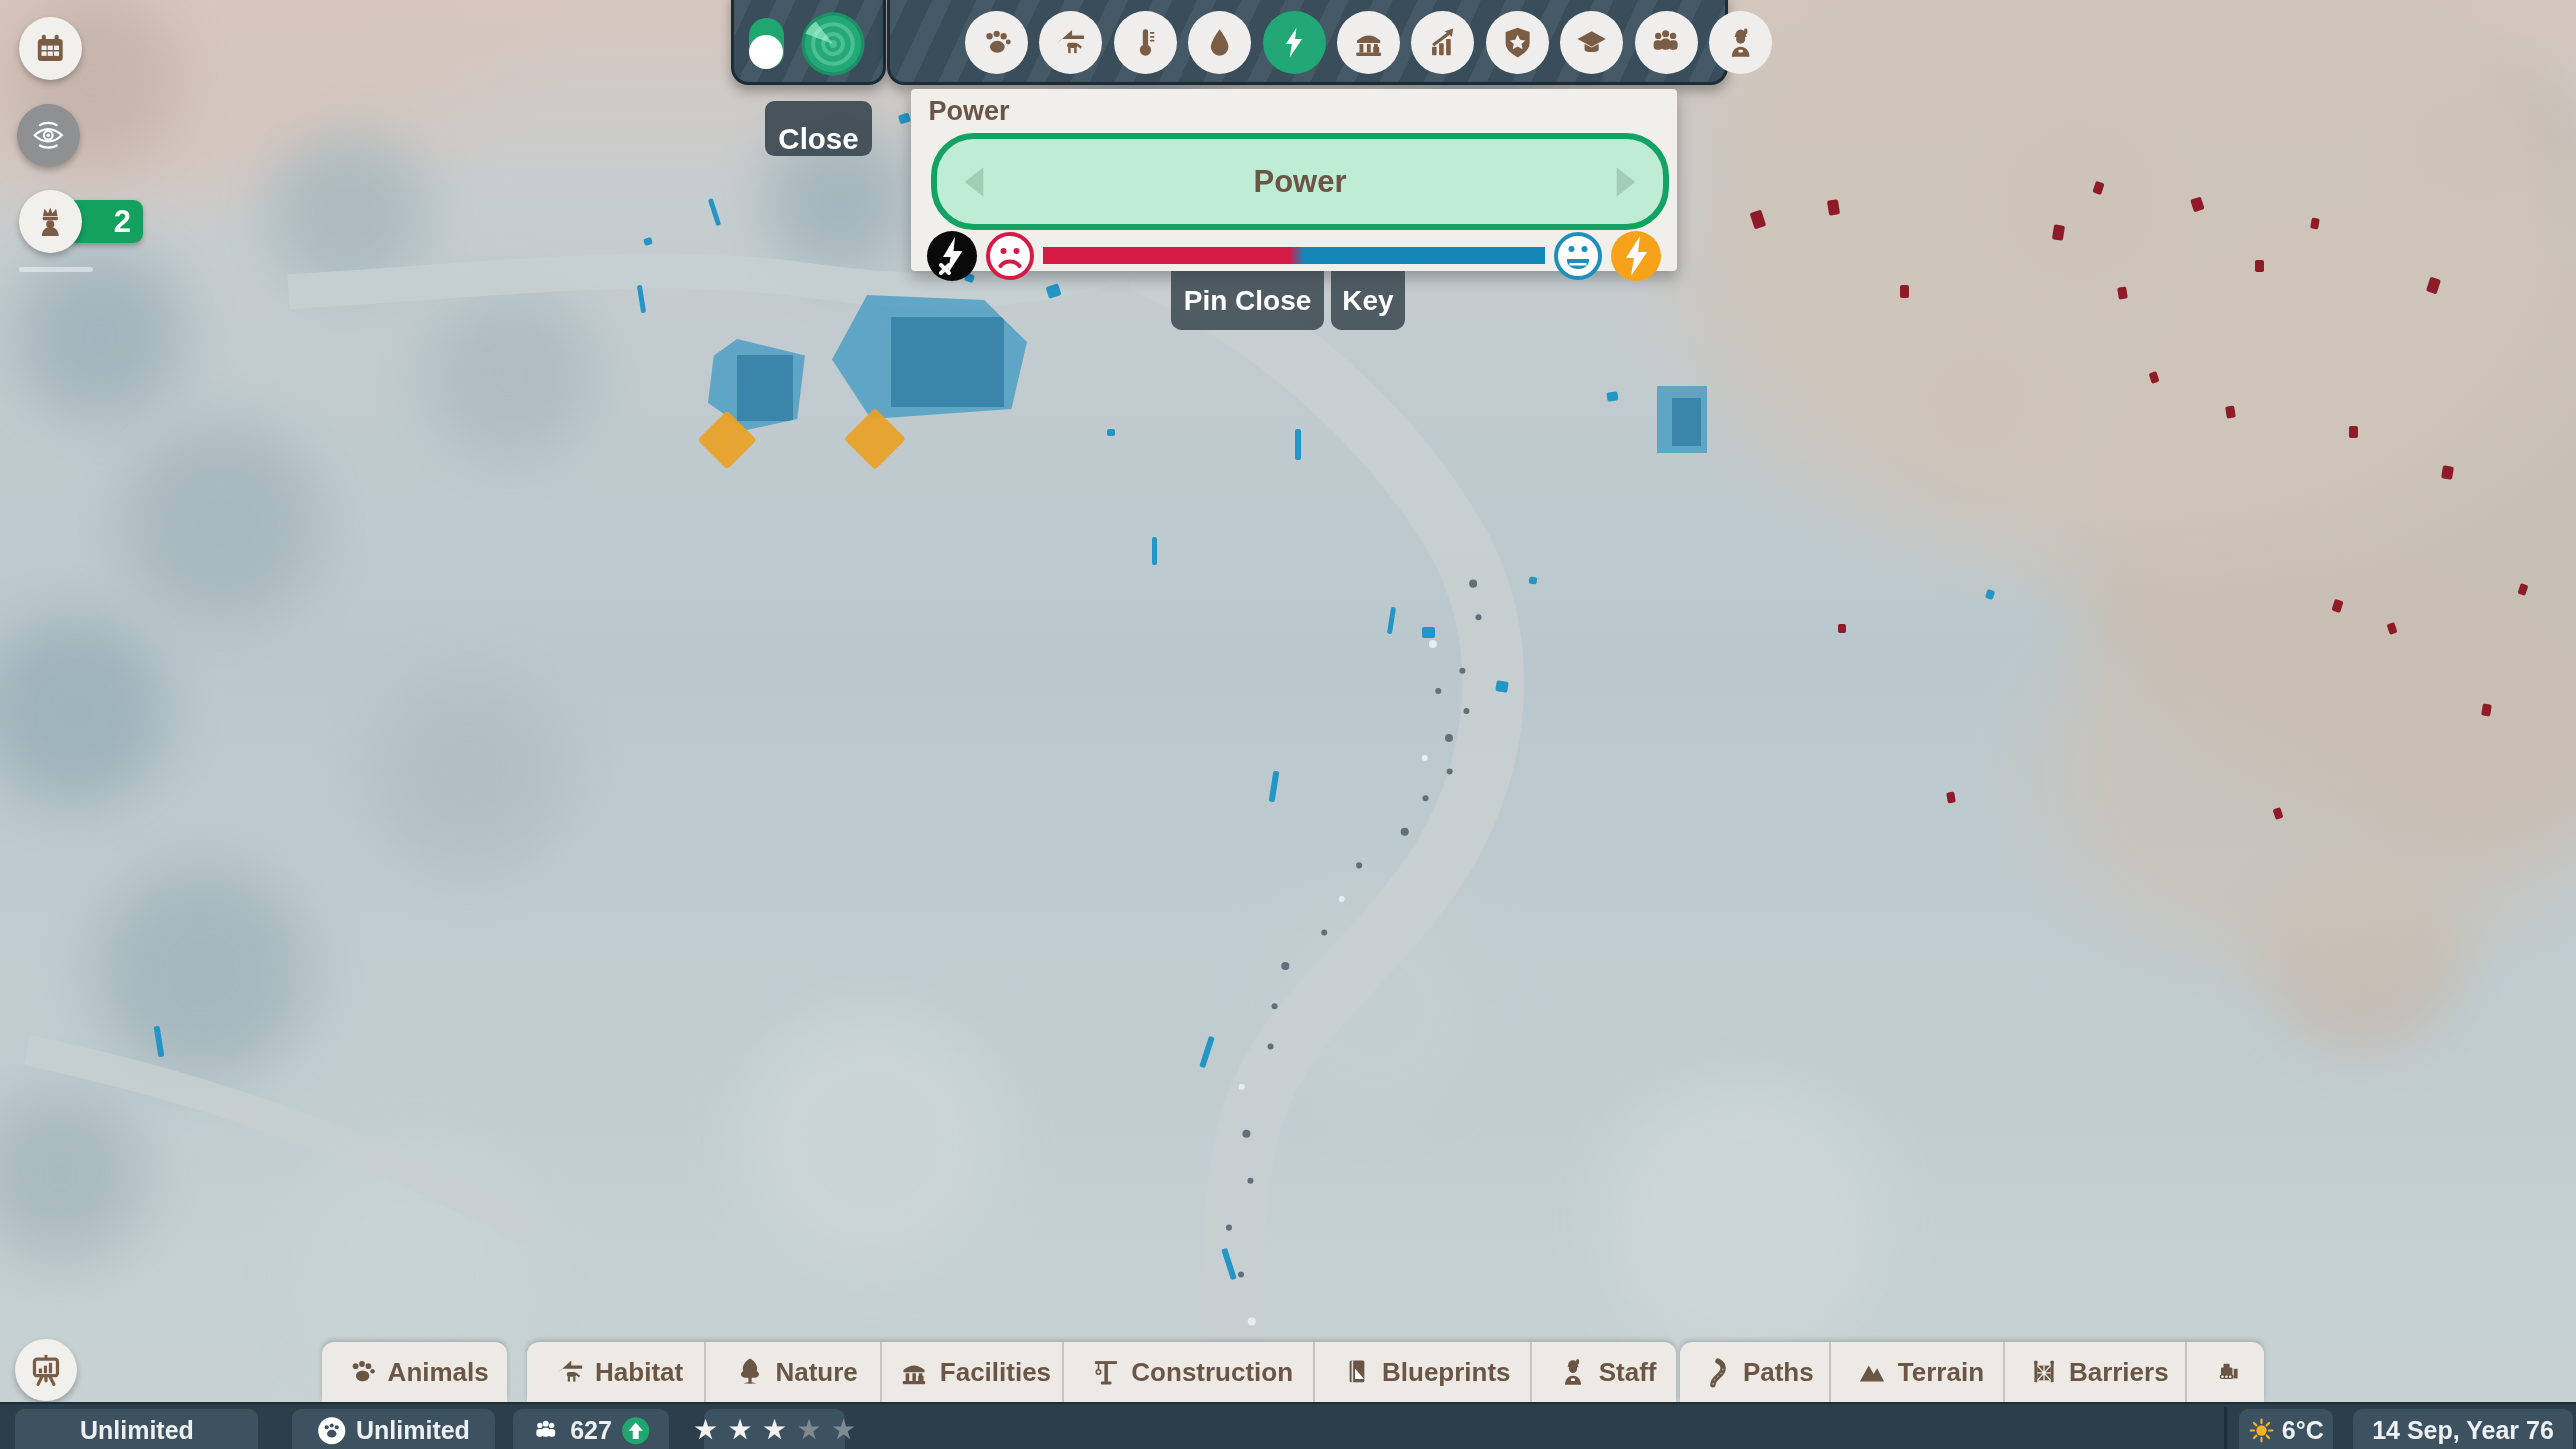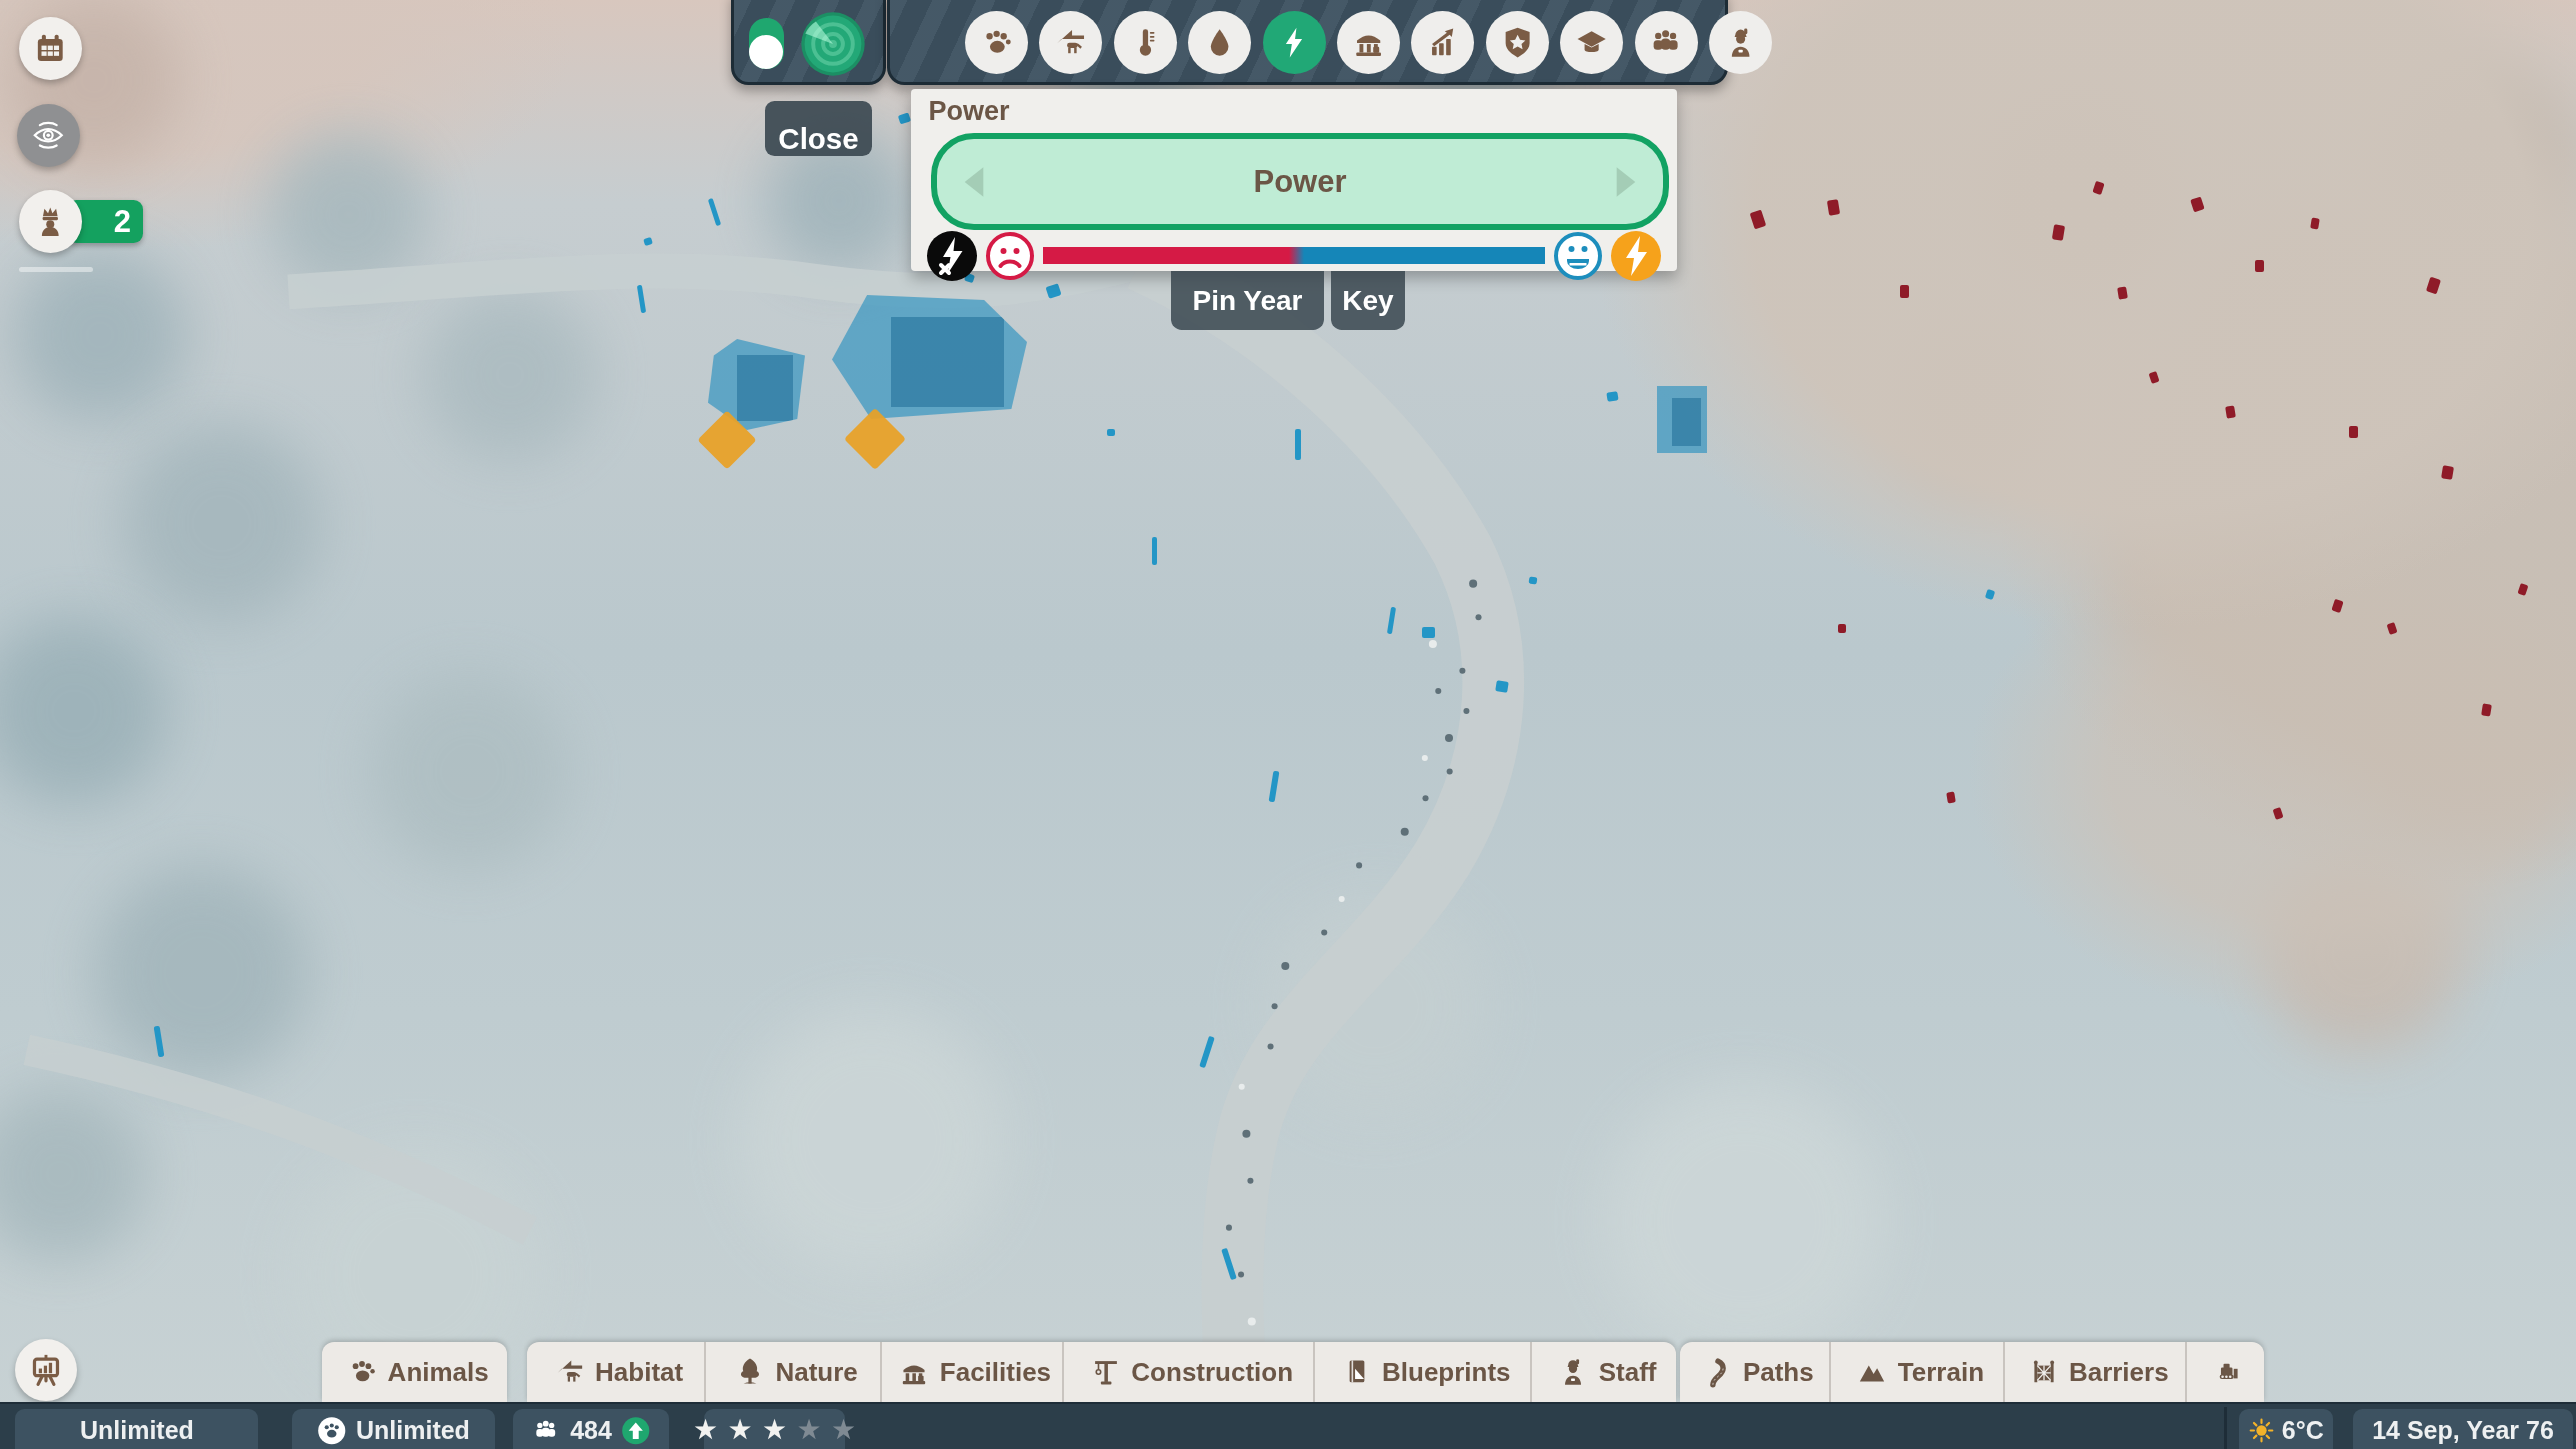"Pin Year" span { text: Year -> Close }
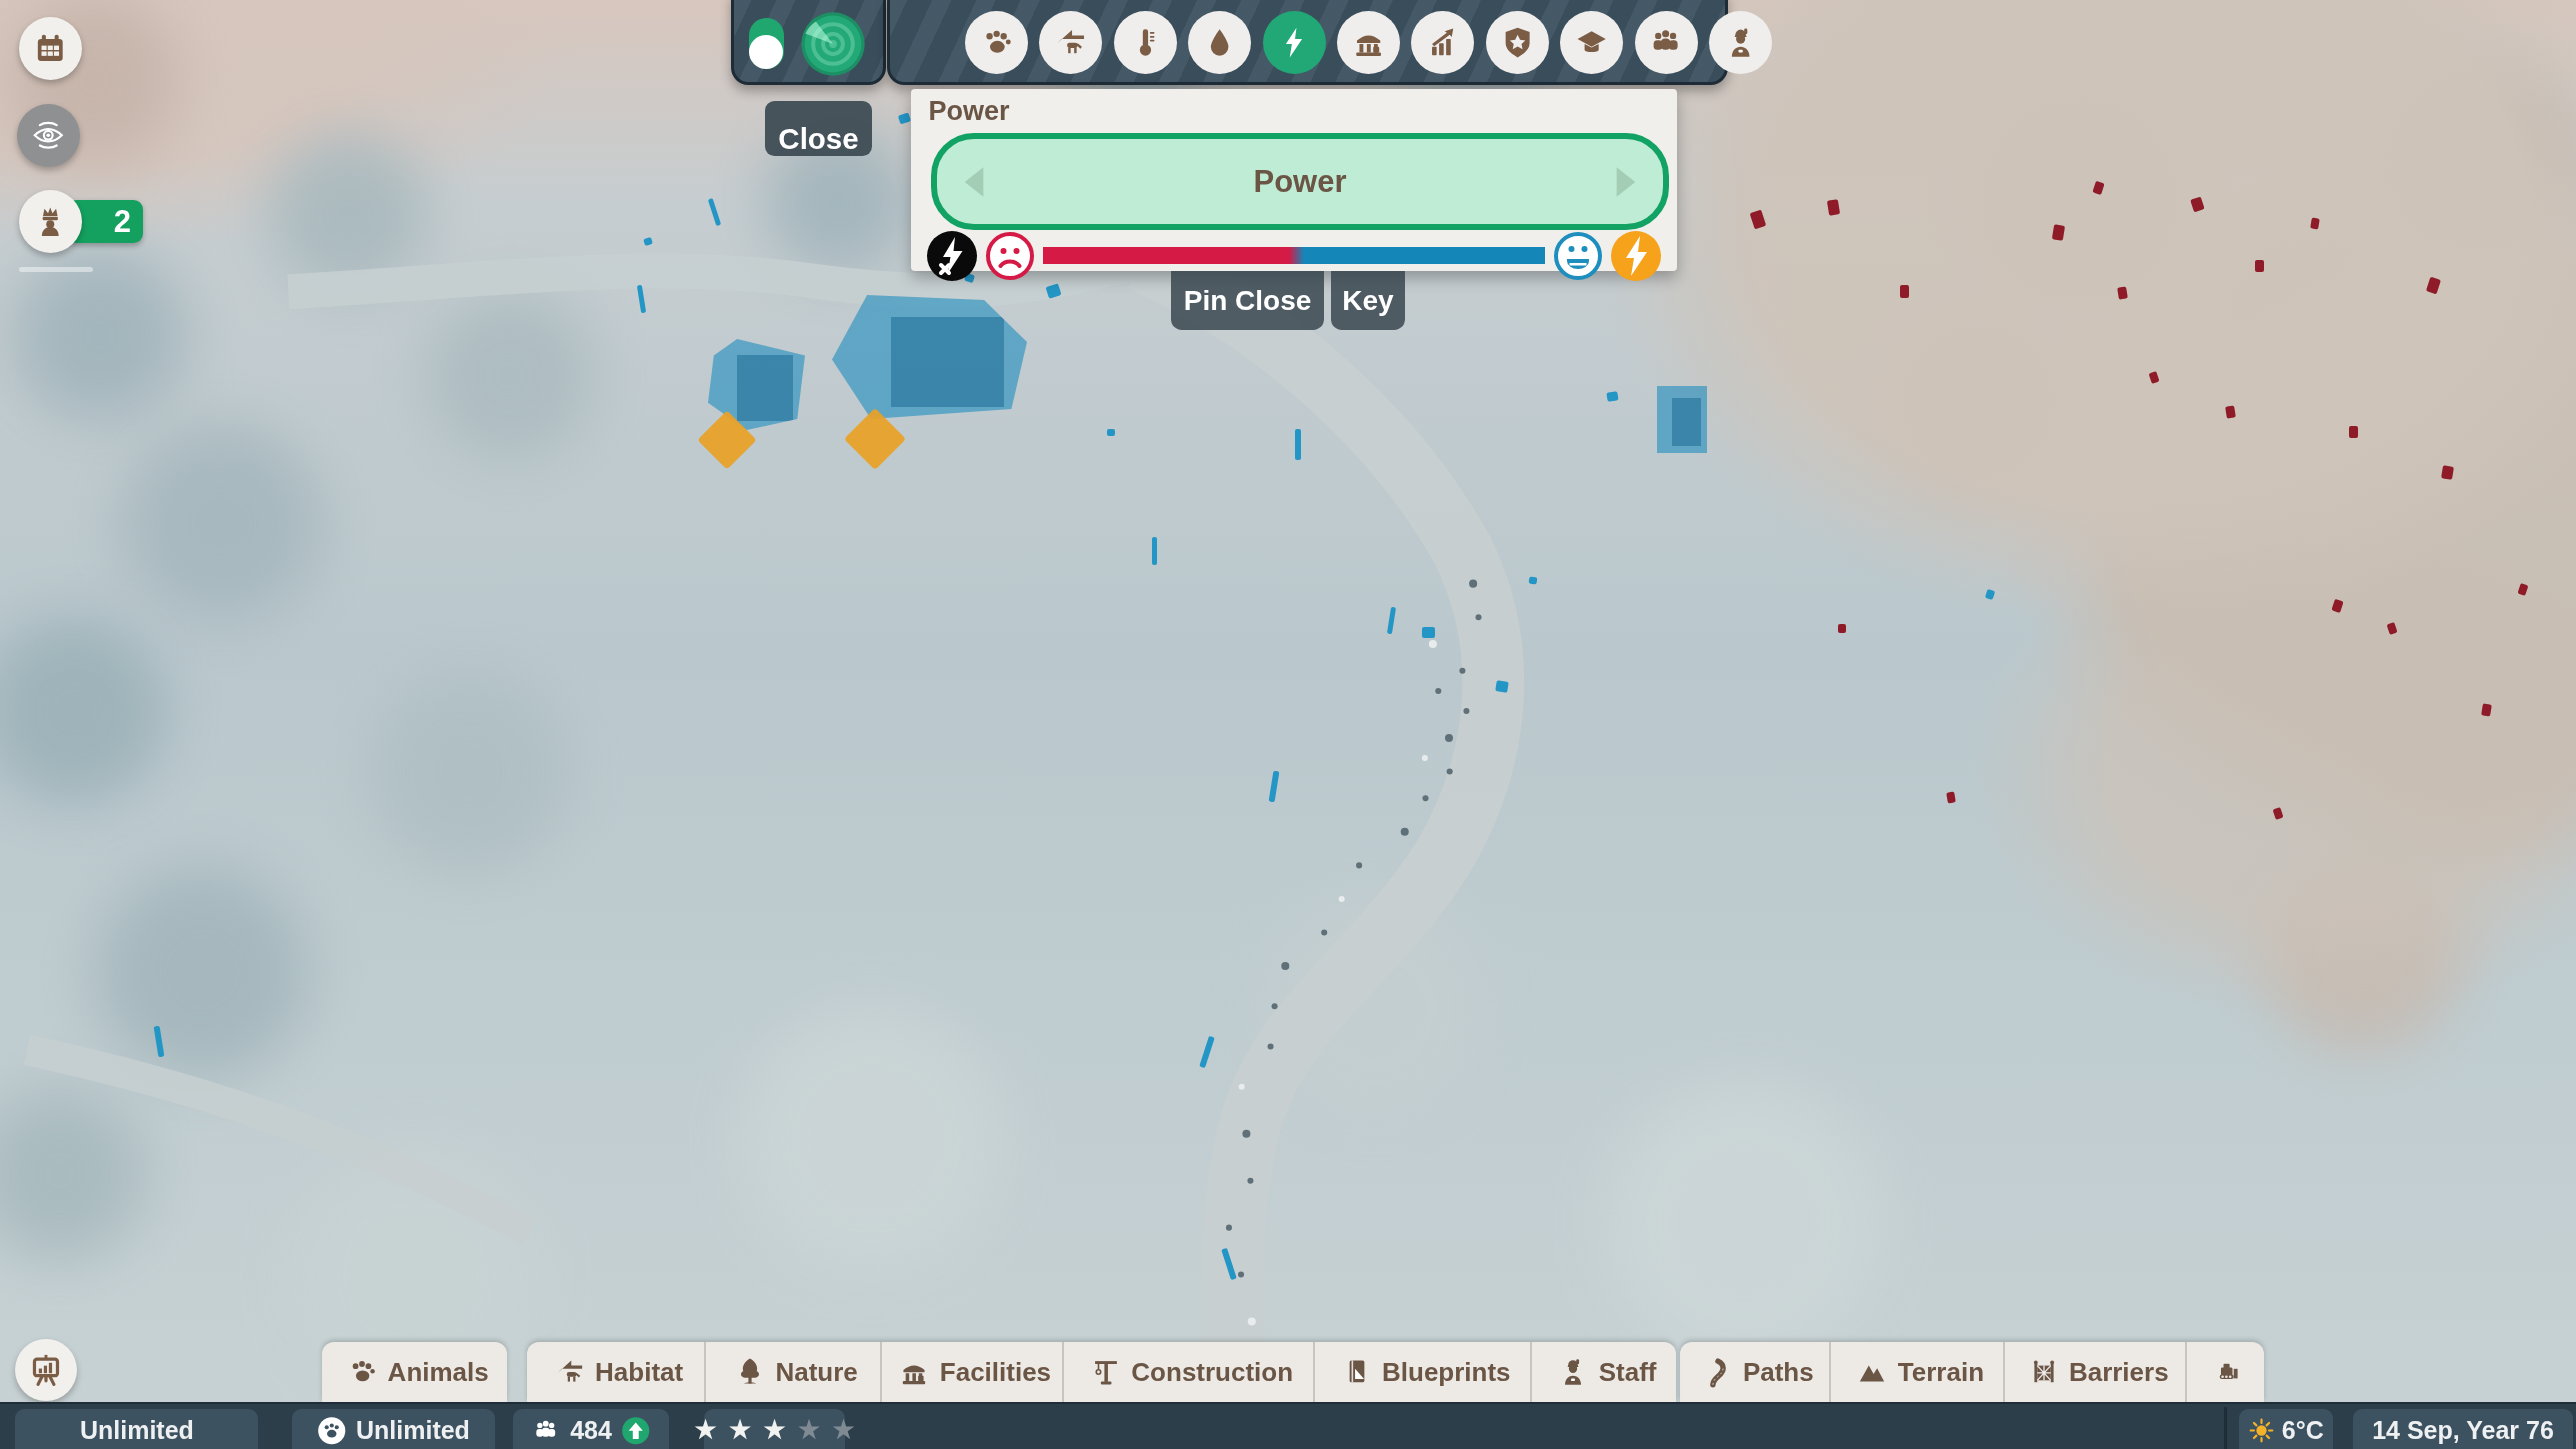"484" span { text: 484 -> 627 }
